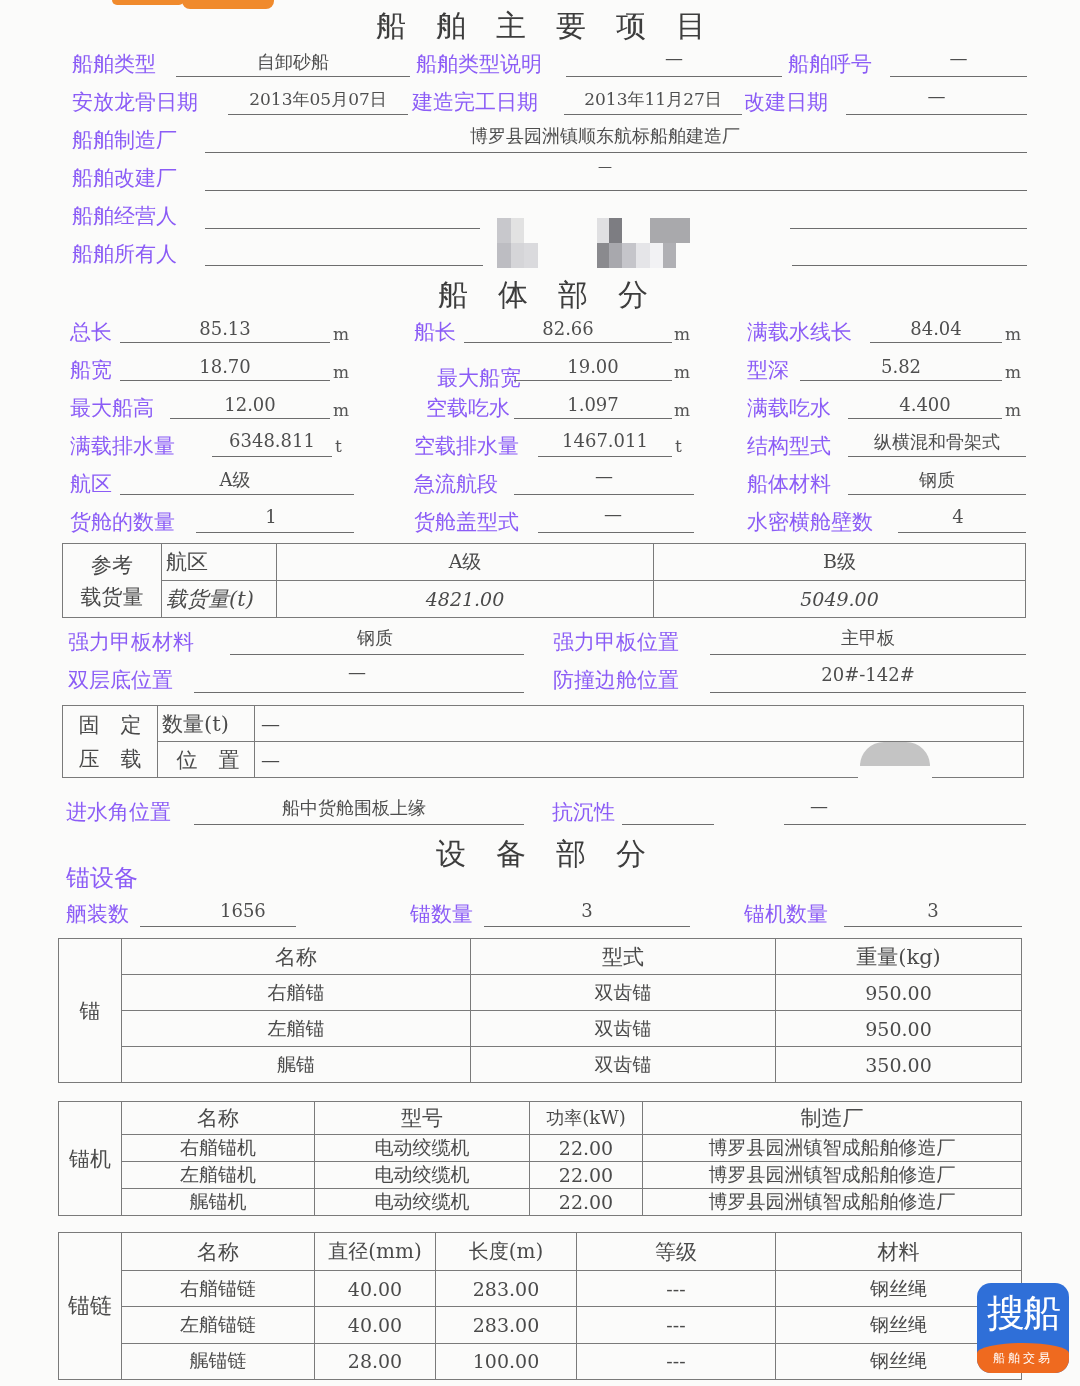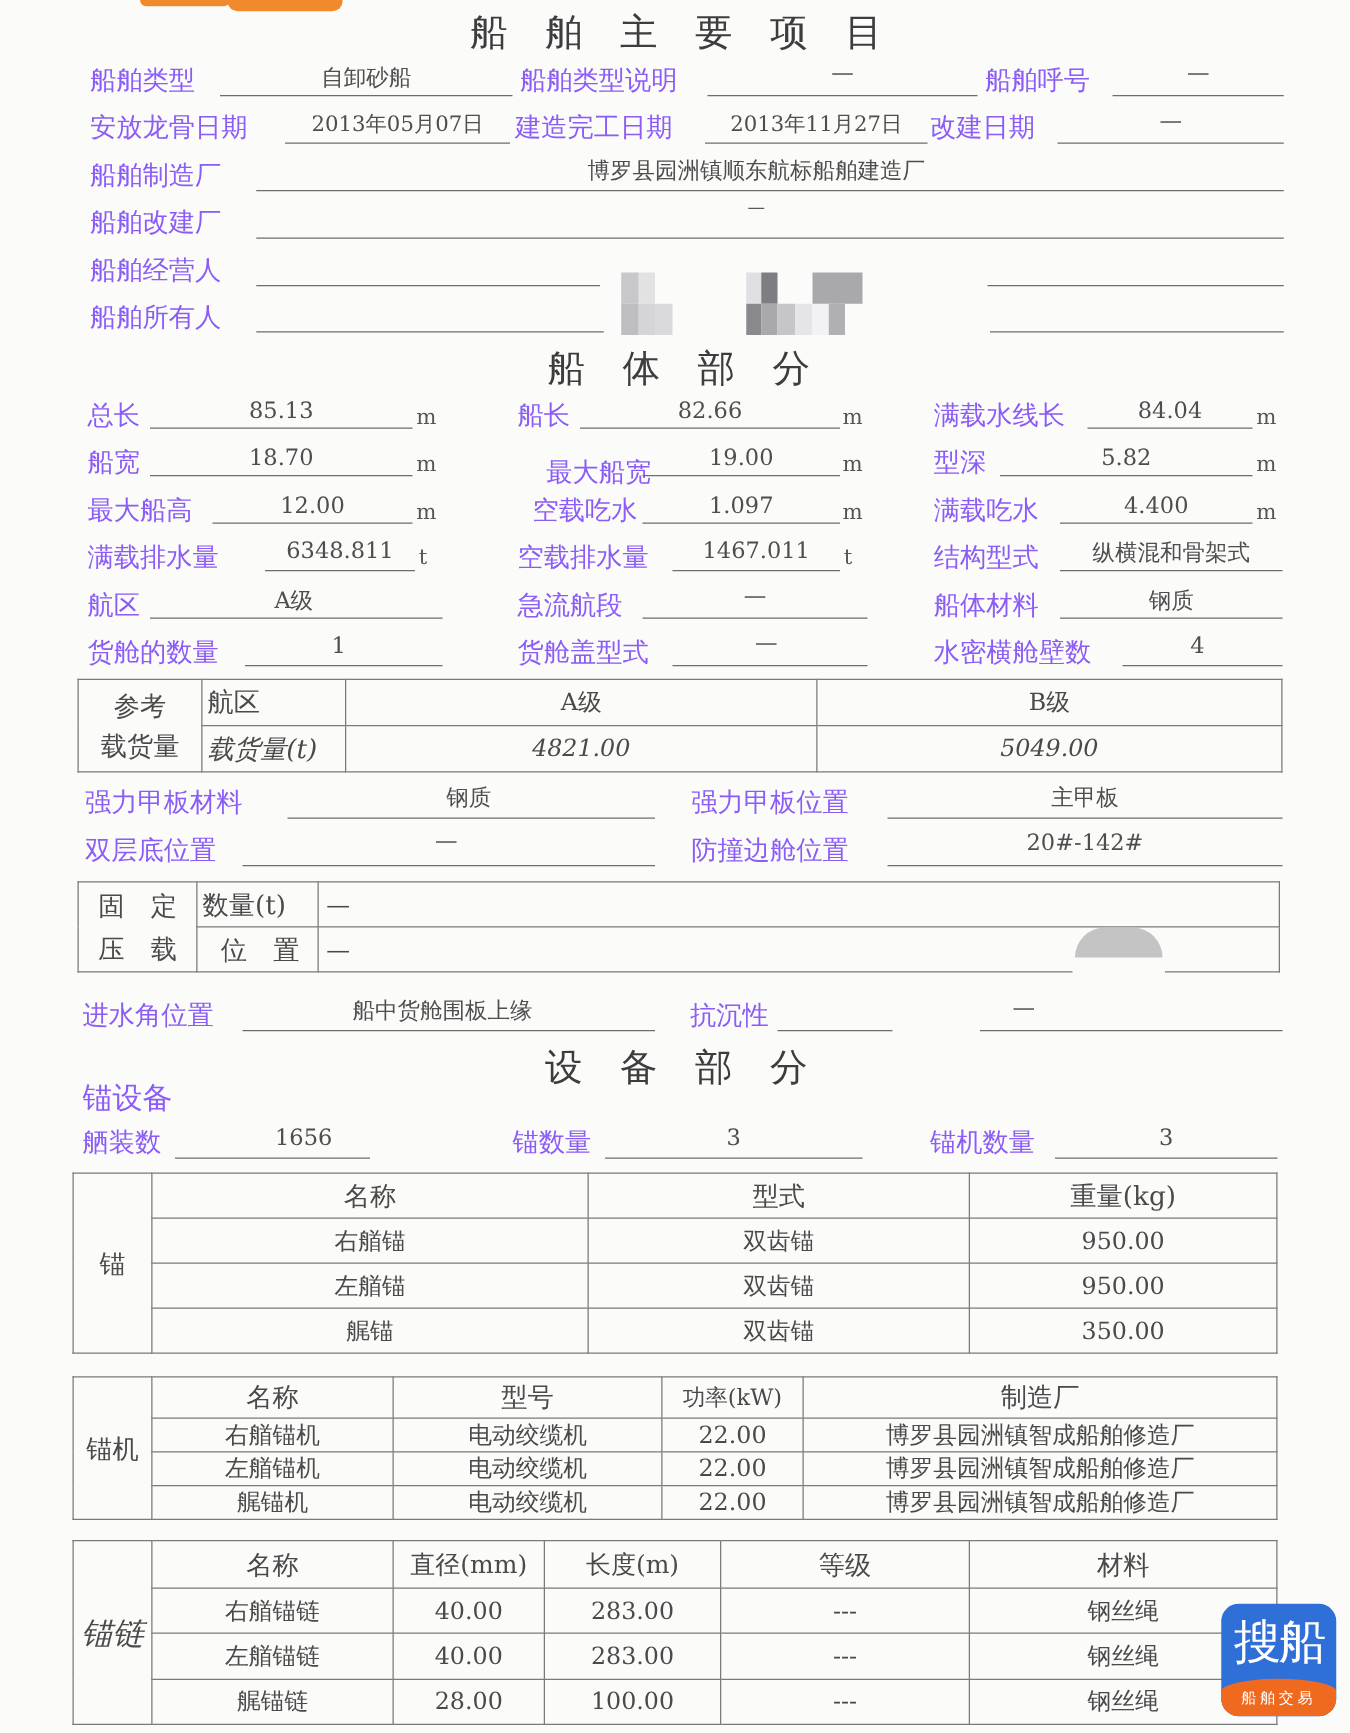"锚链" td { font-size: 25px -> 22px; font-style: italic -> none }
